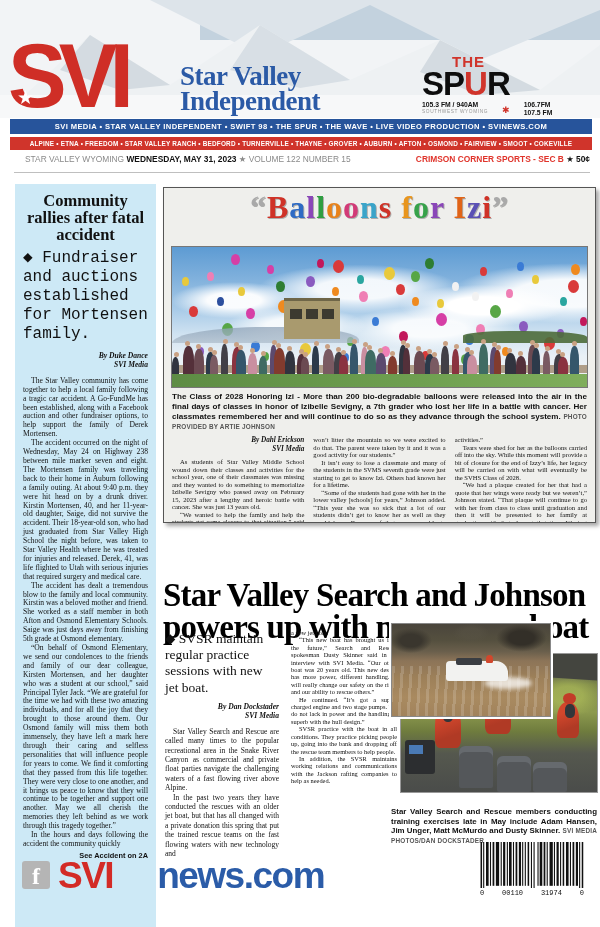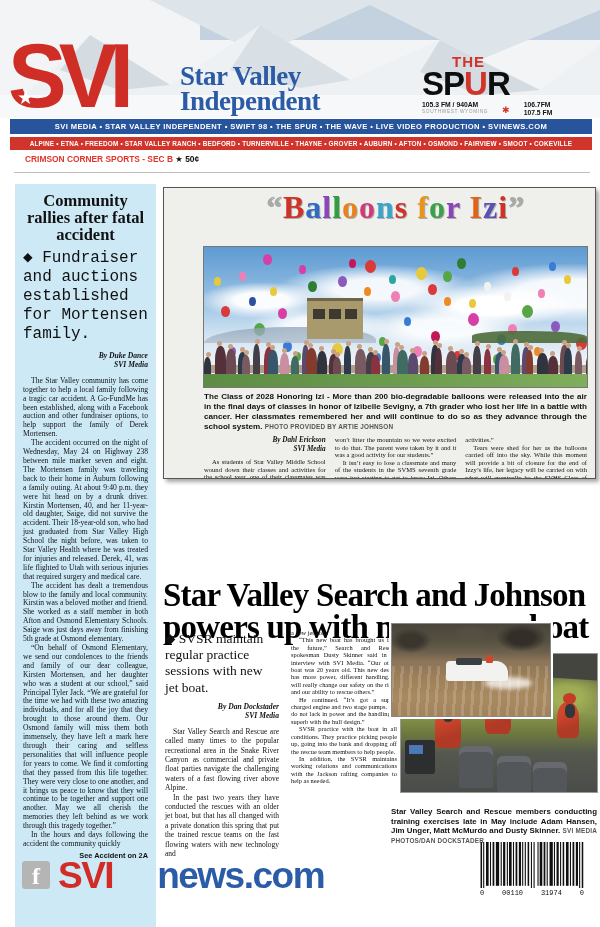"STAR VALLEY WYOMING WEDNESDAY, MAY" span { html: none -> <span> <span>STAR VALLEY WYOMING </span><span>WEDNESDAY, MAY 31, 2023</span><span> ★ </span><span>VOLUME 122 NUMBER 15</span> </span> }
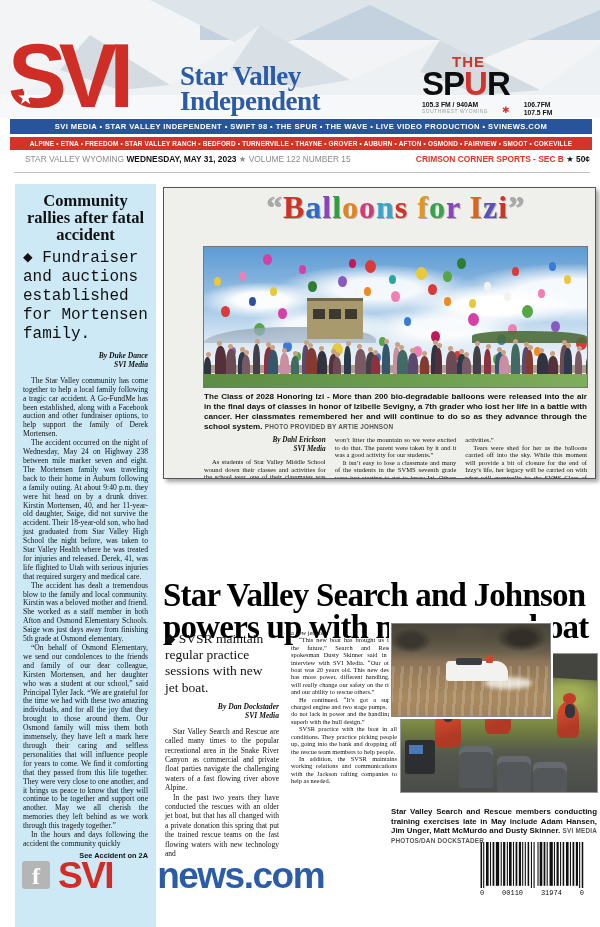"“Balloons for Izi”" .balloon-box { height: 292px -> 336px; padding-left: 32px -> none }
